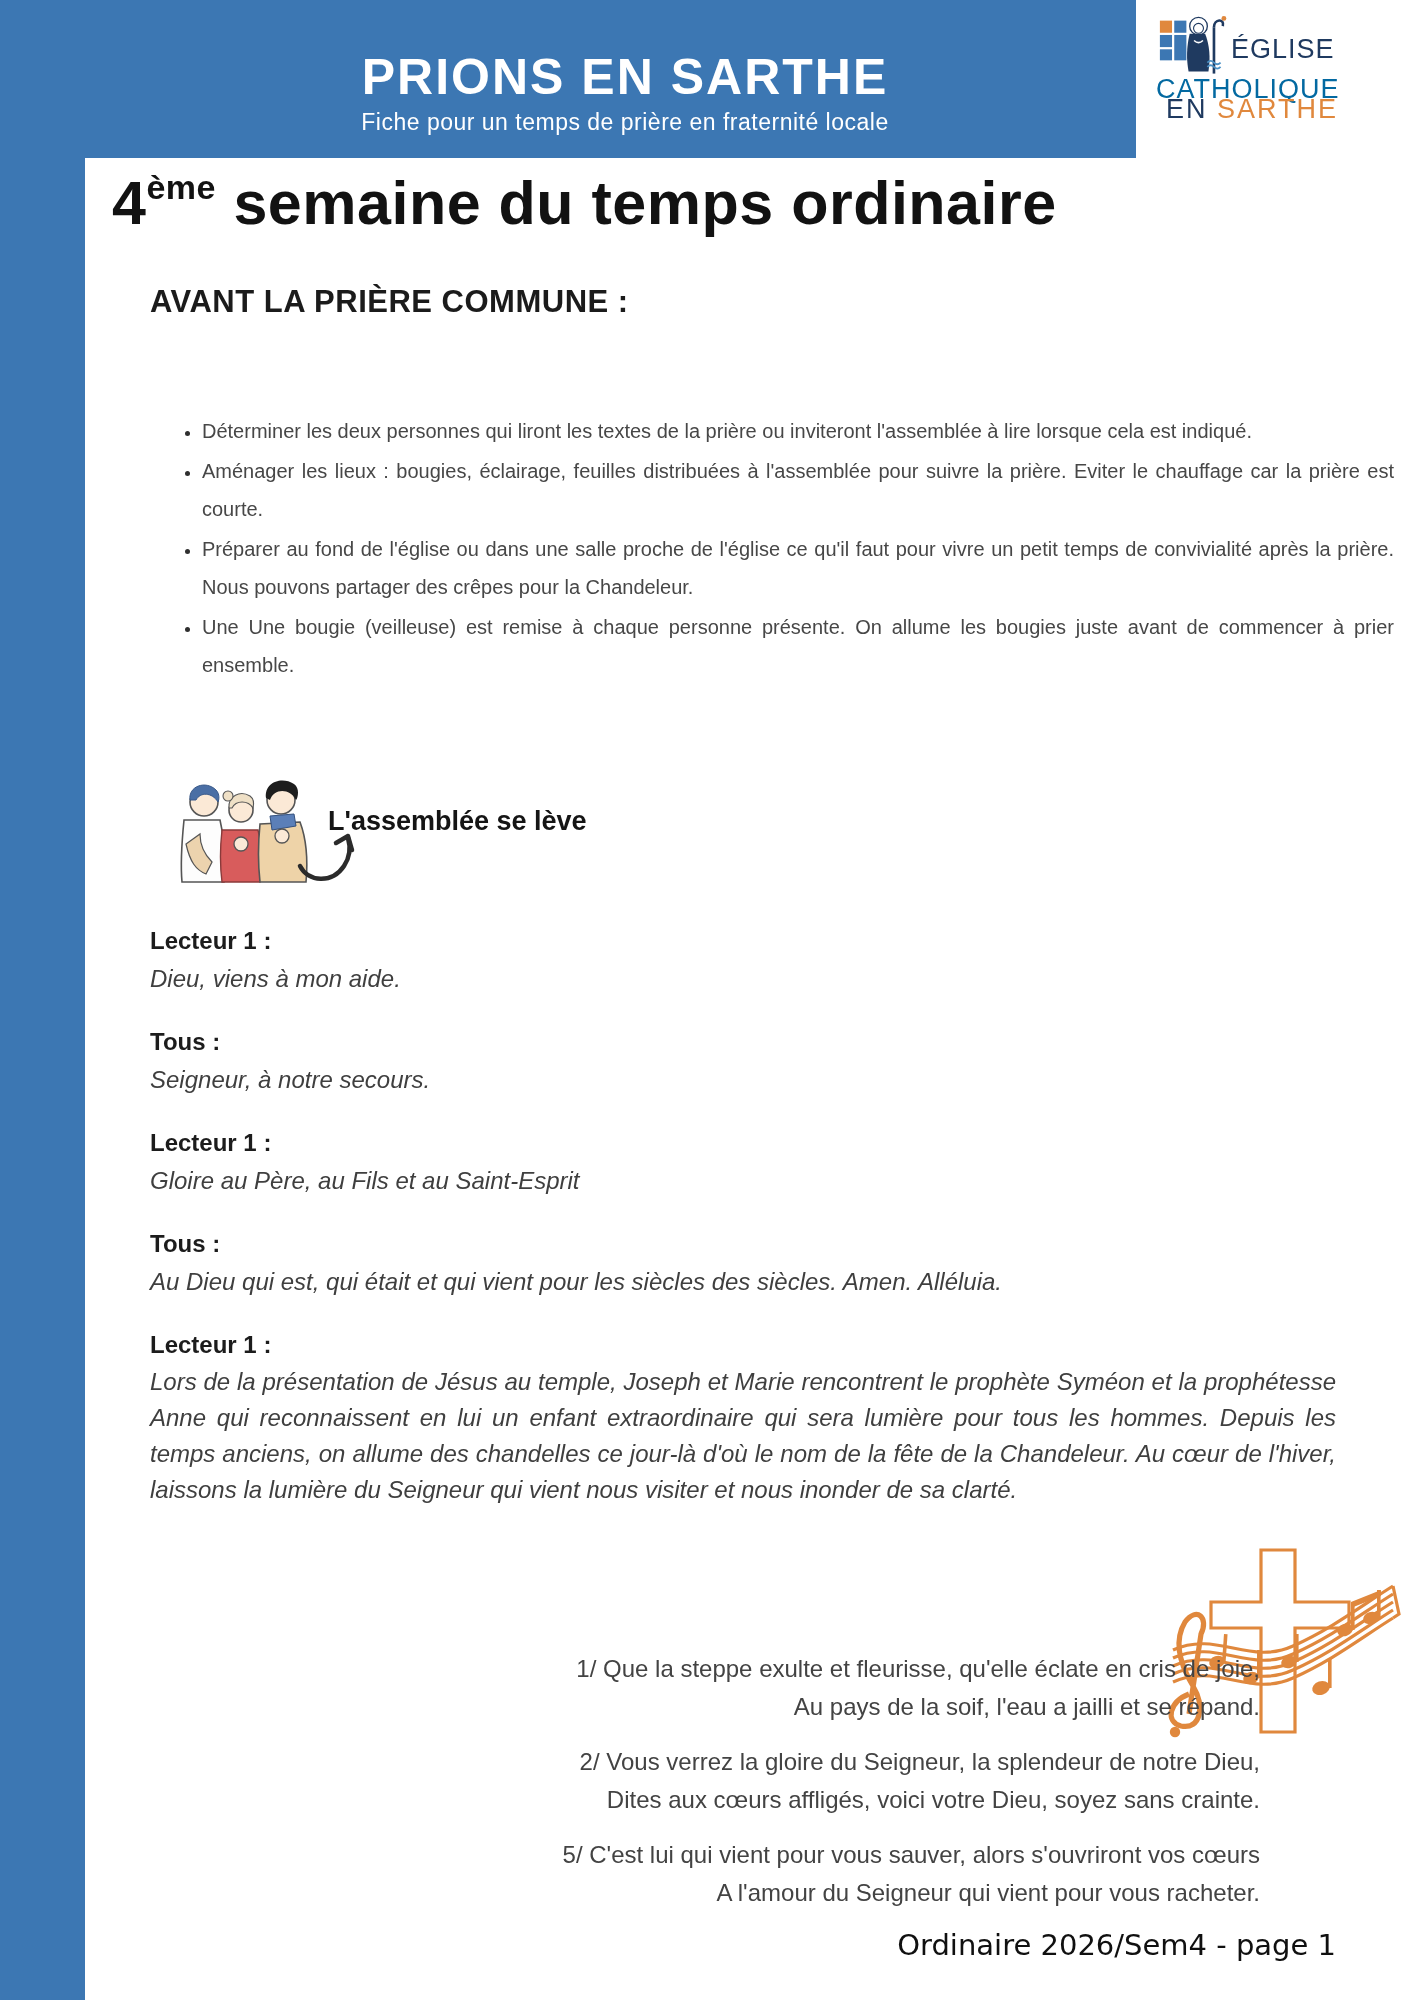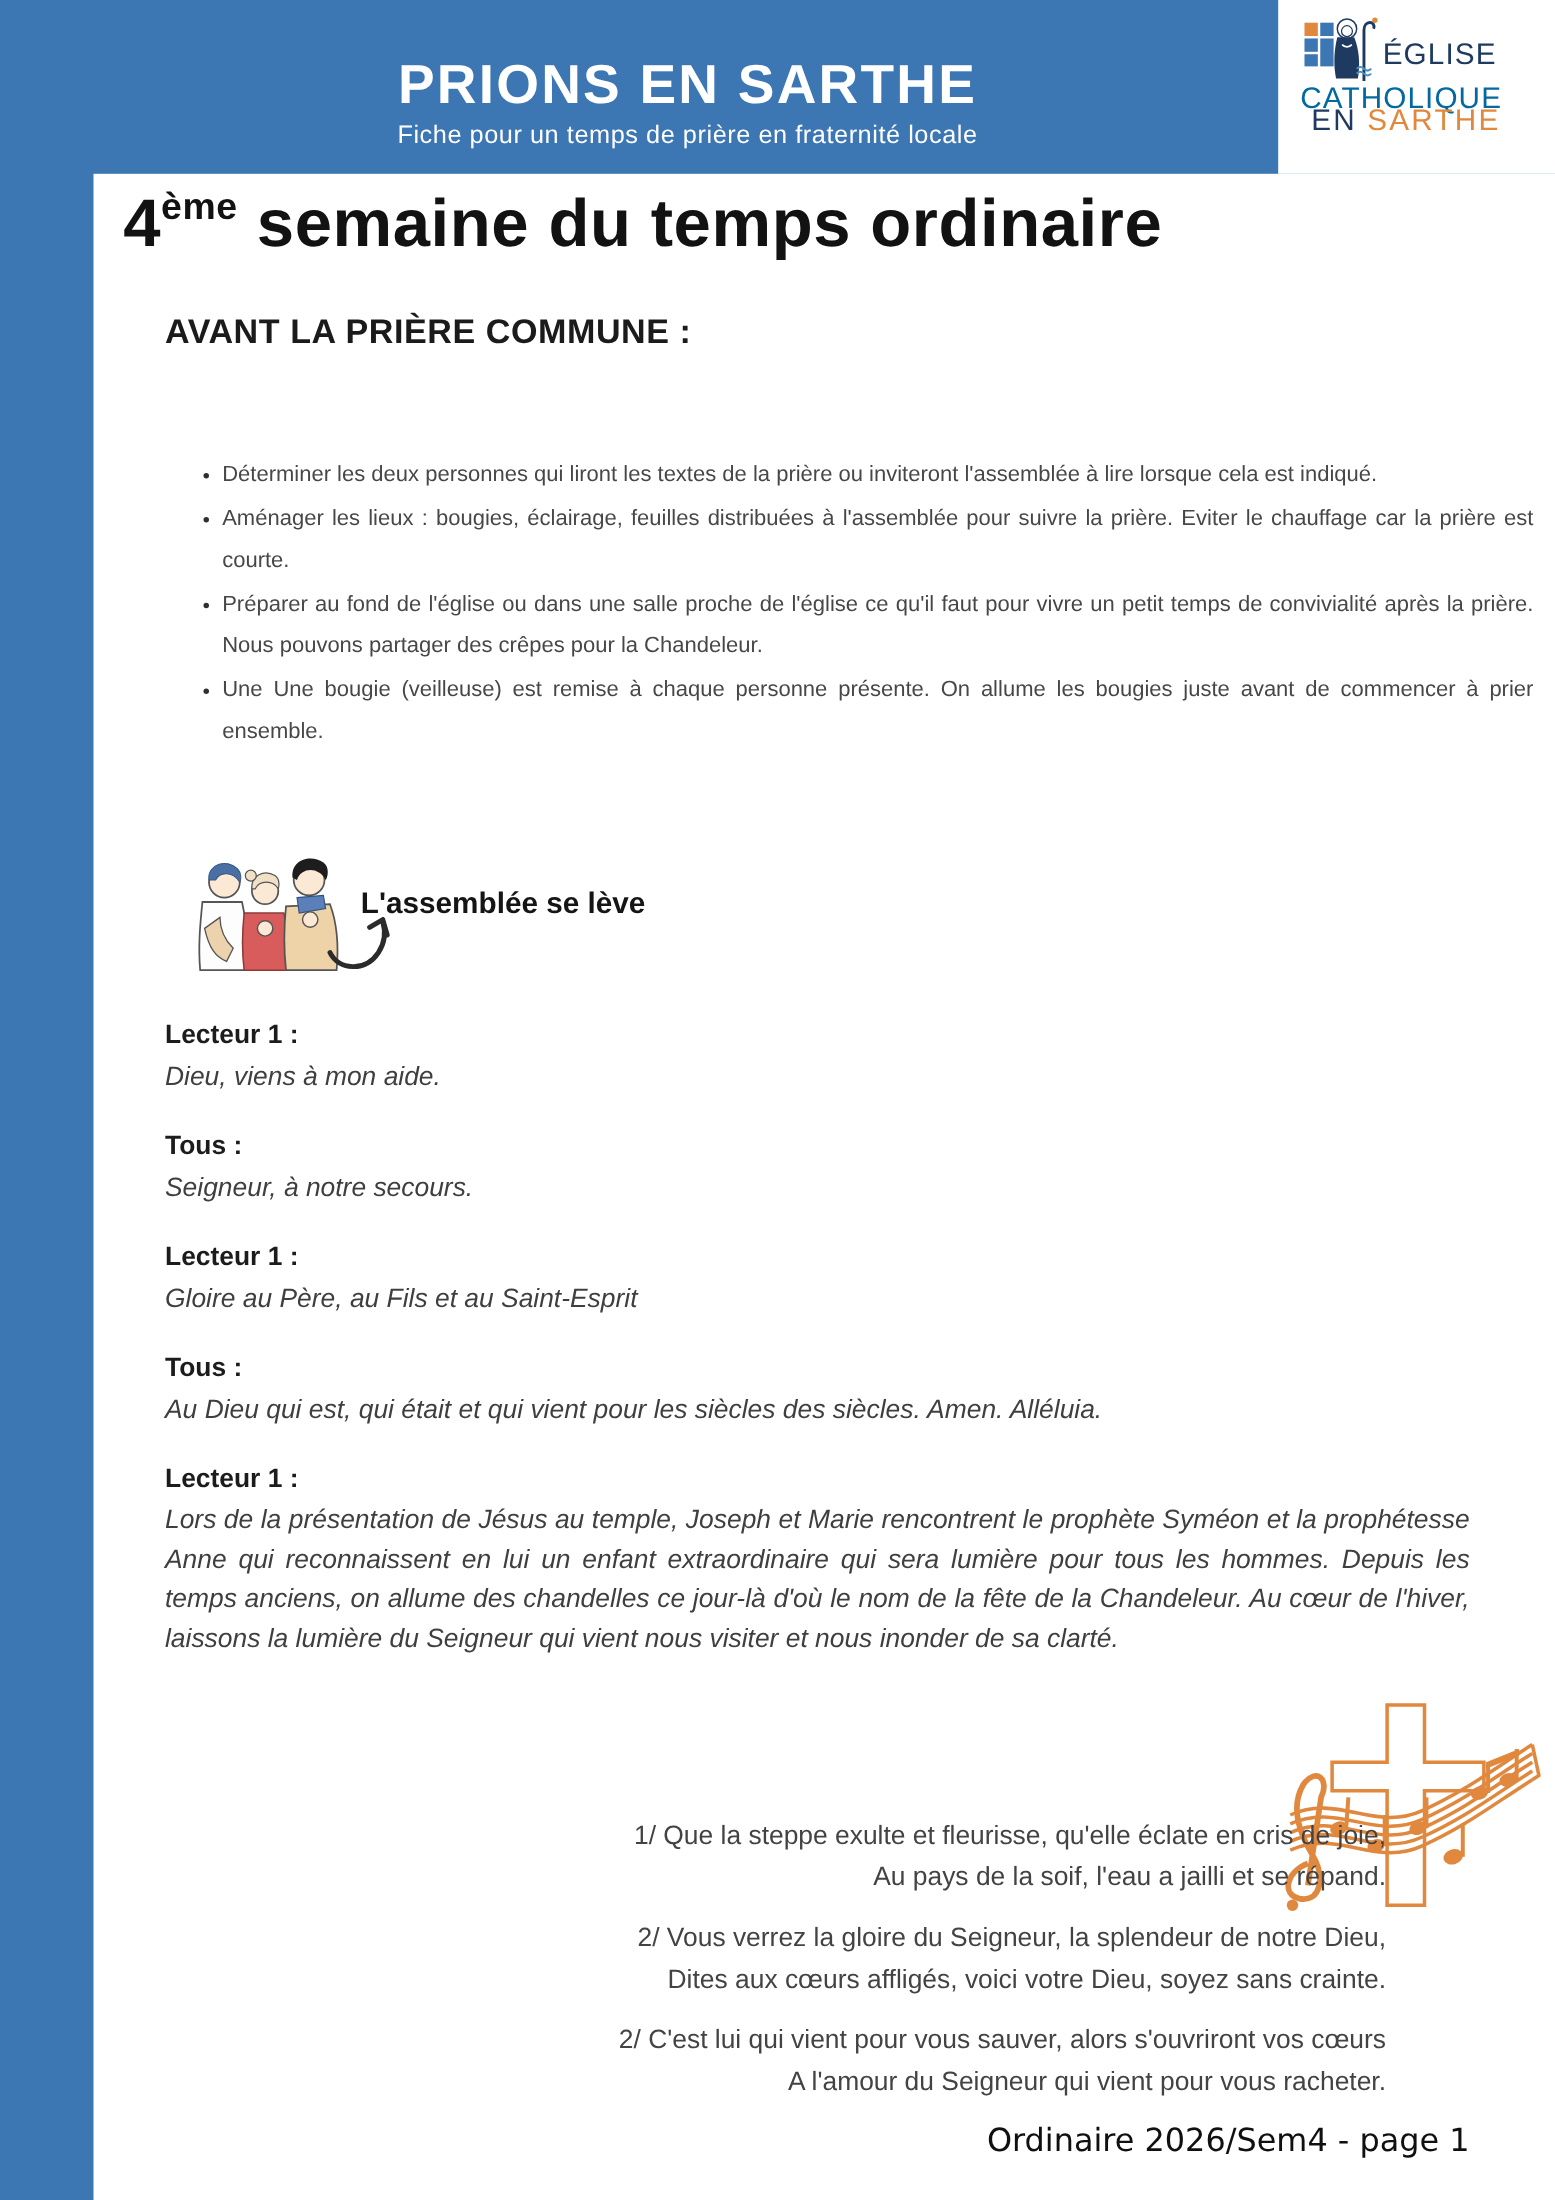"ÉGLISE" .logo-box { width: 252px -> 278px }
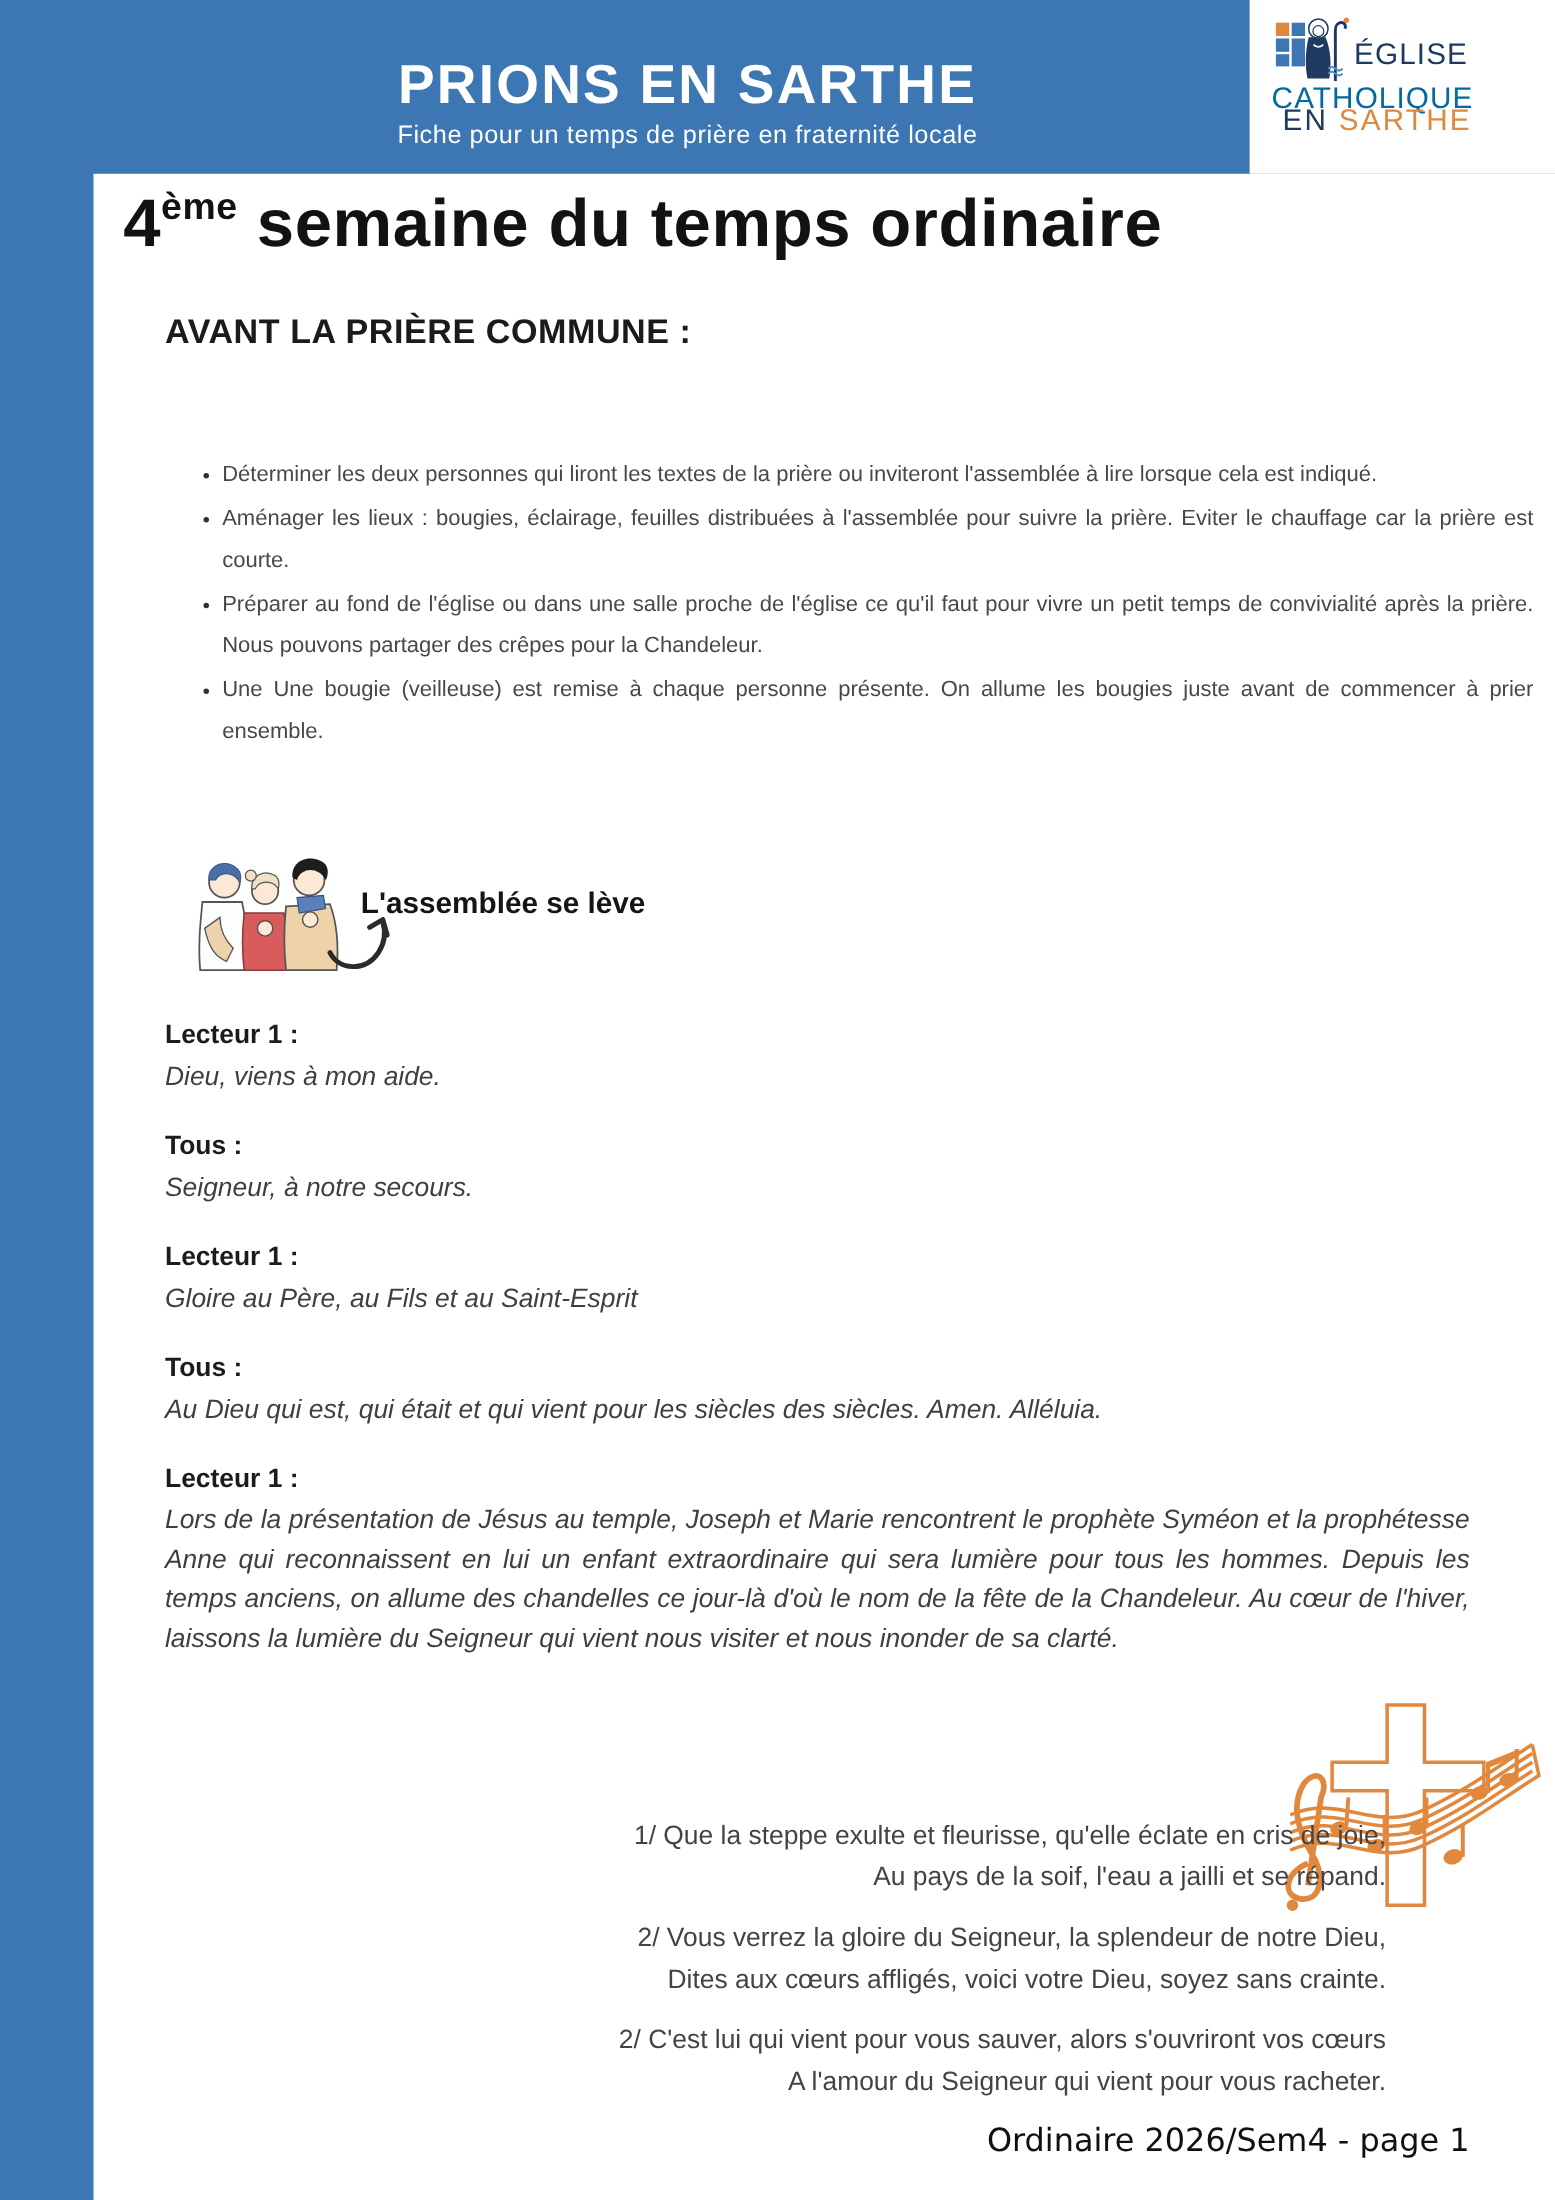"2/ C'est lui qui vient" div { text: 2/ -> 5/ }
